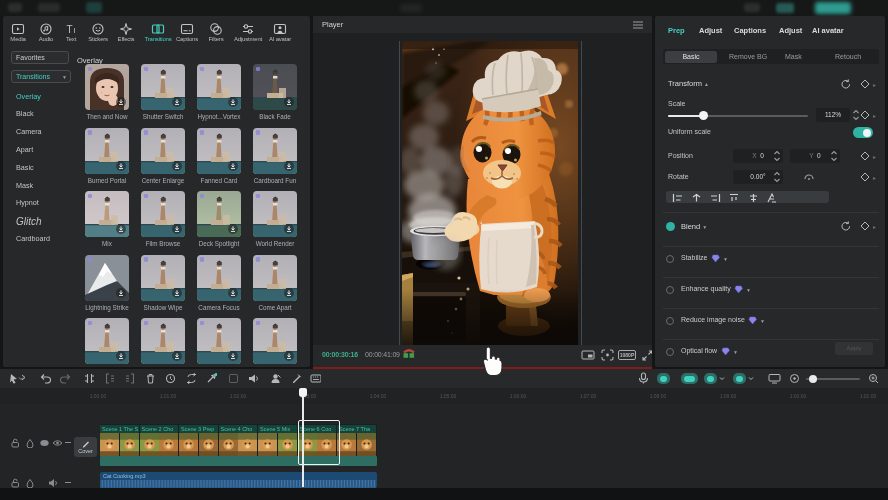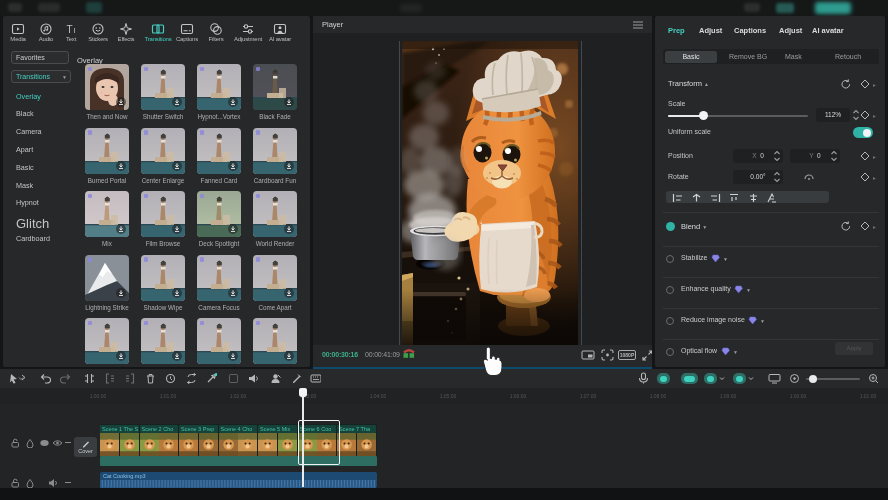"Player" div.abs { background: #0c4a6e -> #7f1d1d }
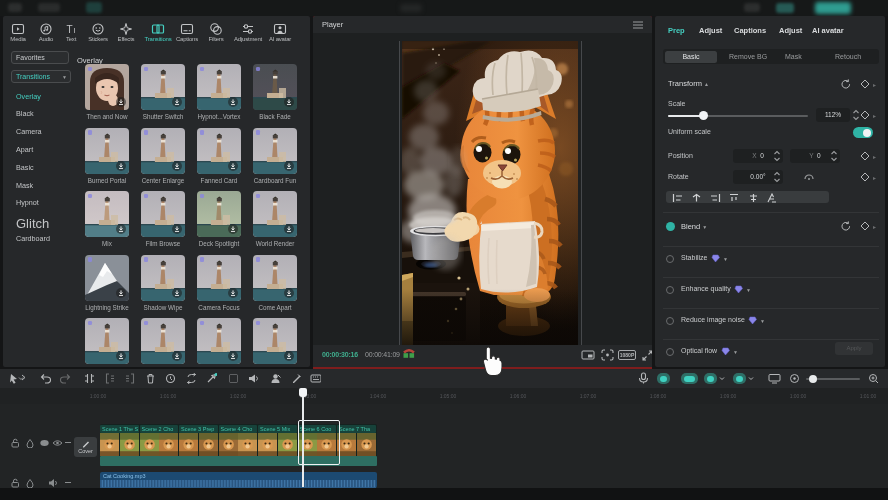"Glitch" div.abs { font-size: 13px -> 10px; font-style: none -> italic }
